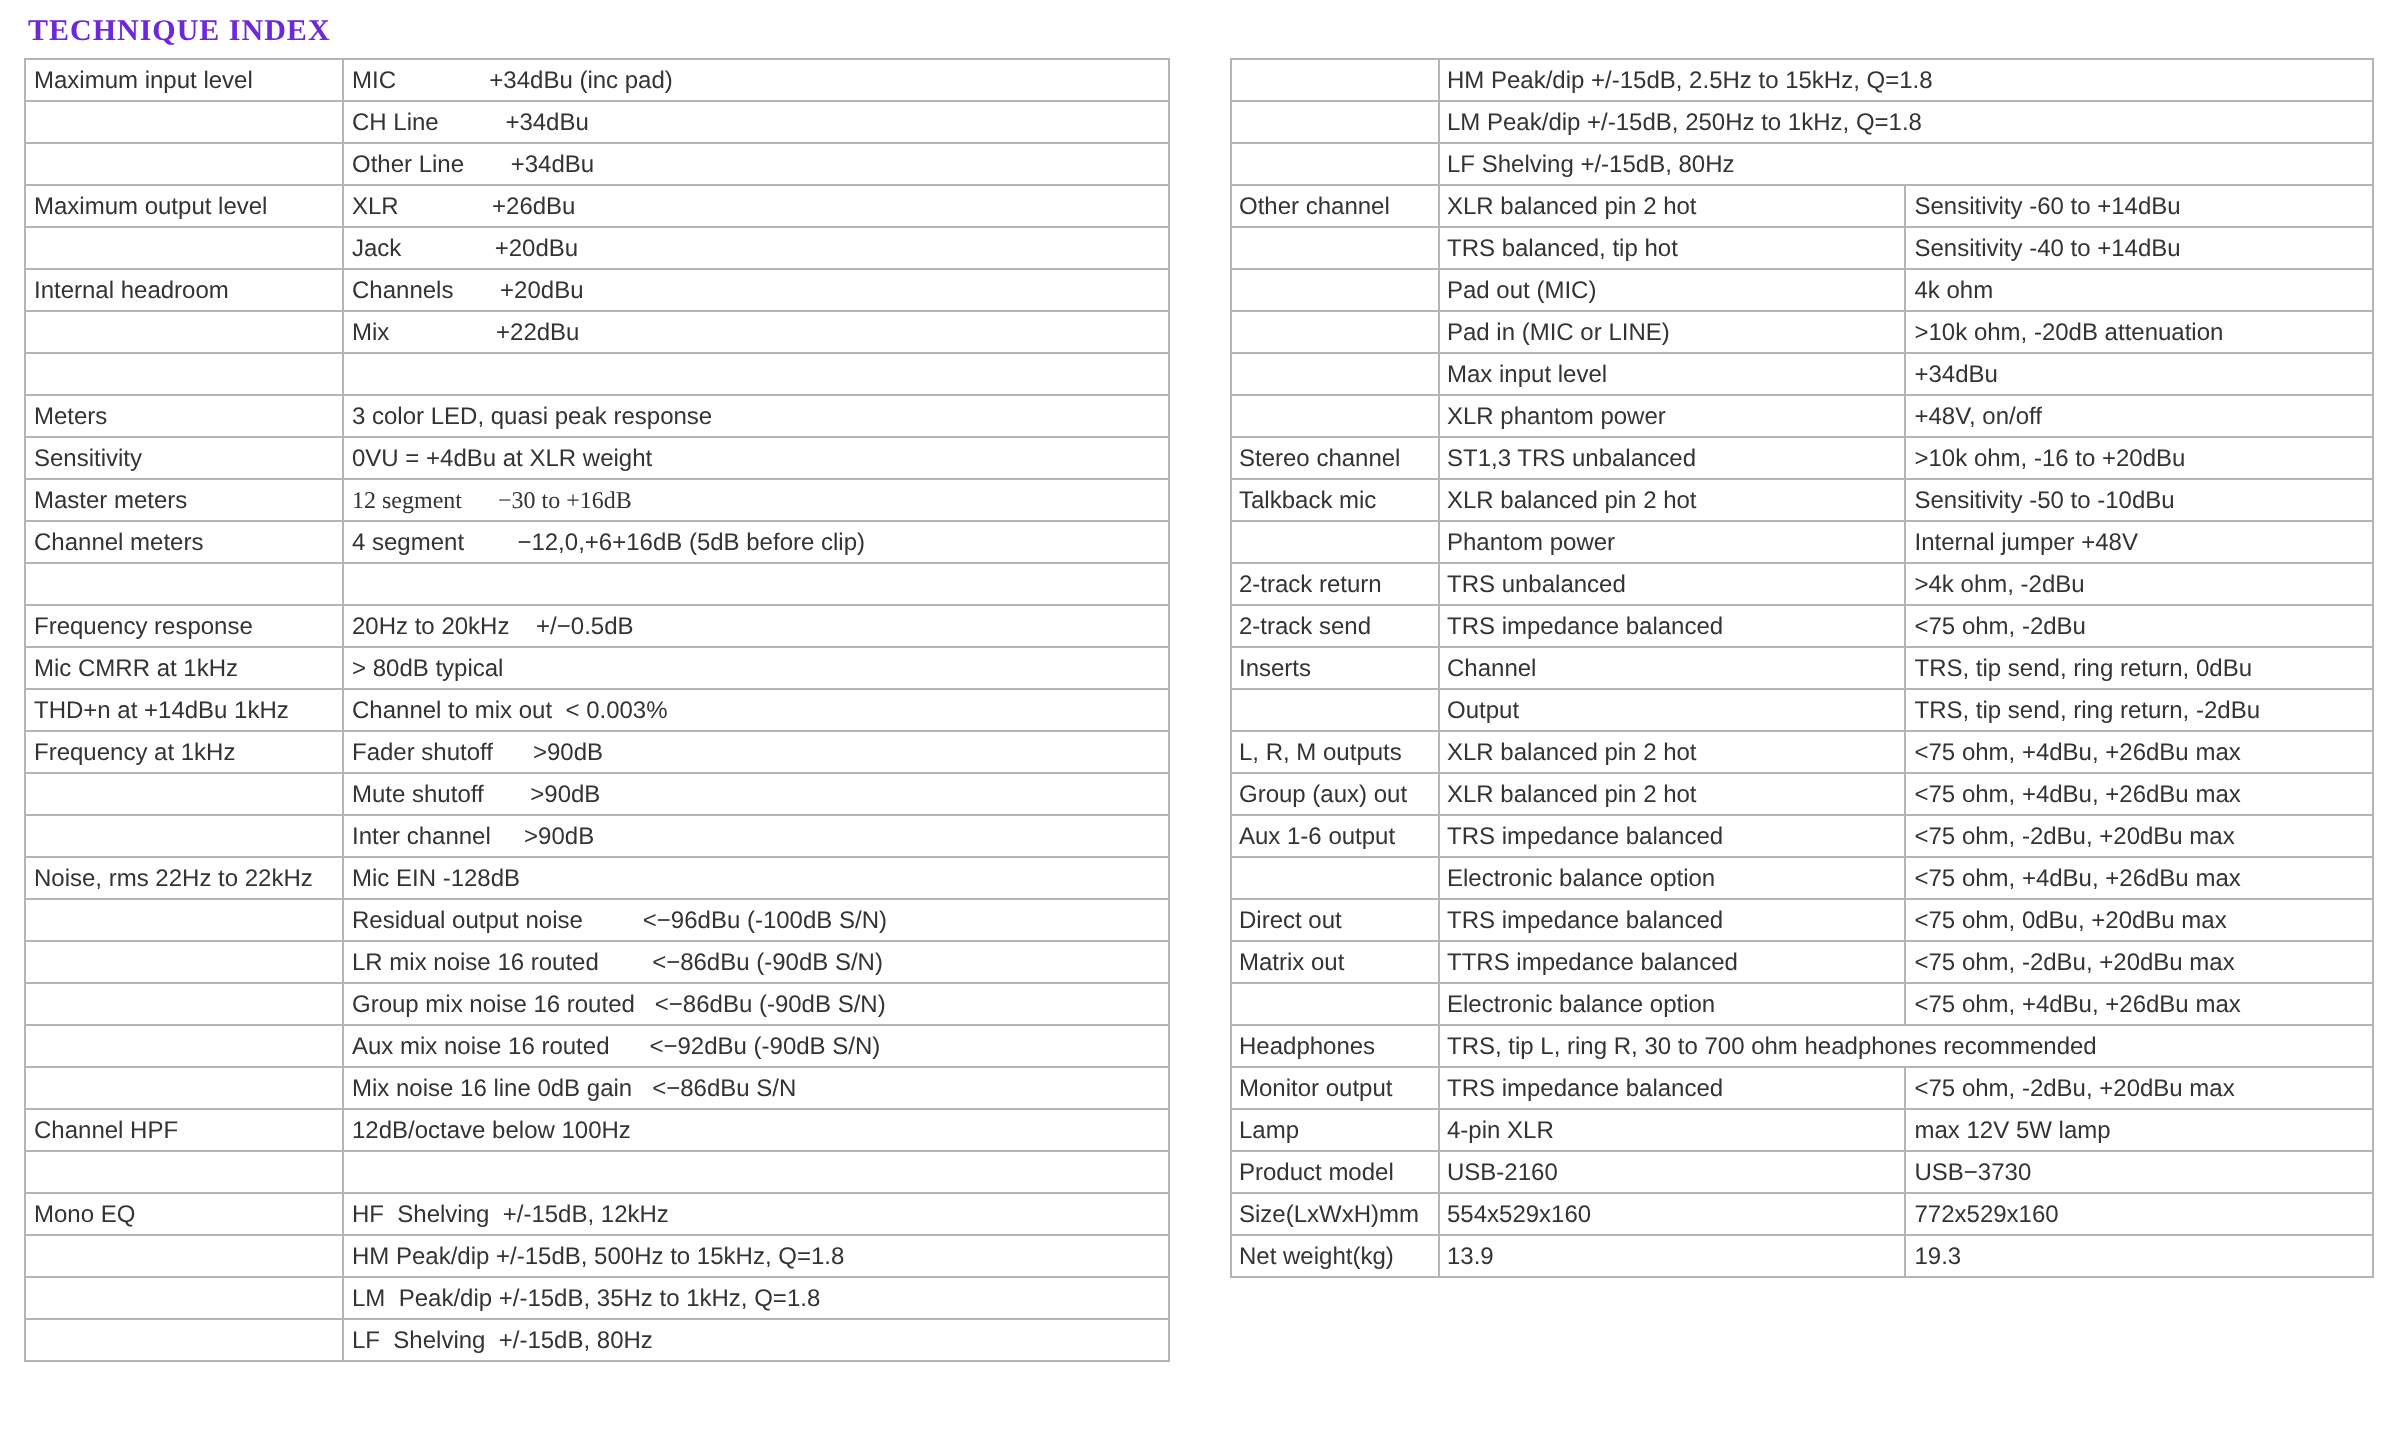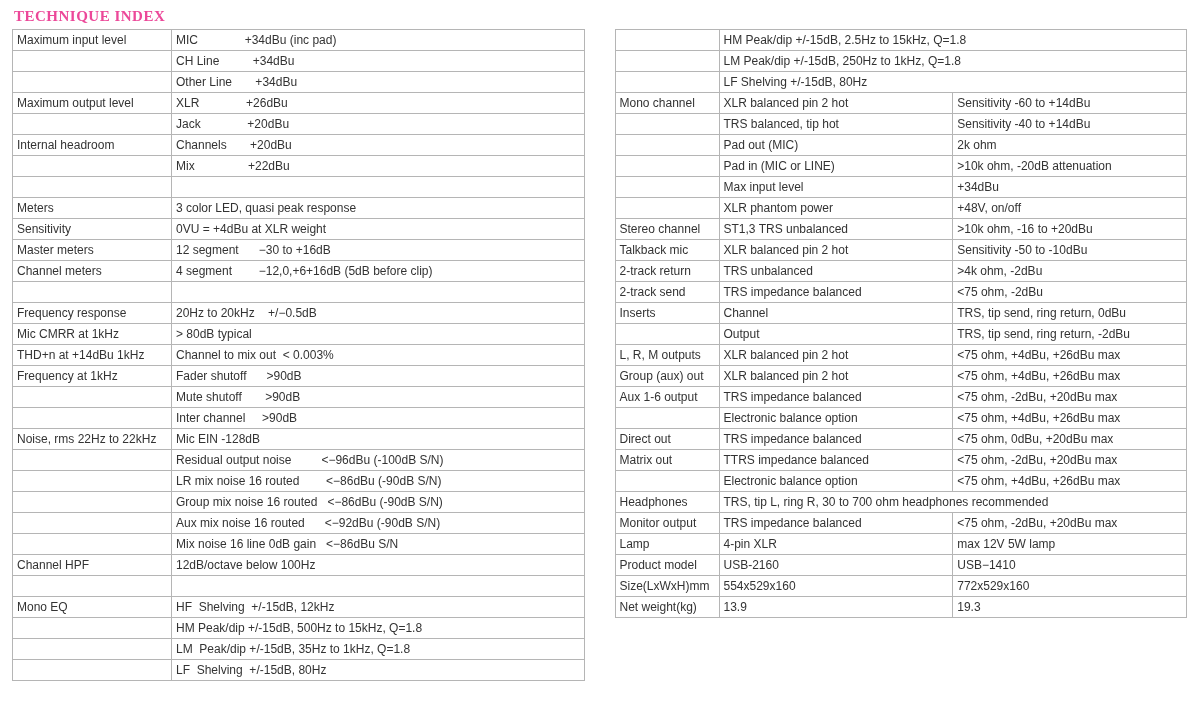"TECHNIQUE INDEX" h2 { color: #ec4899 -> #6d28d9 }
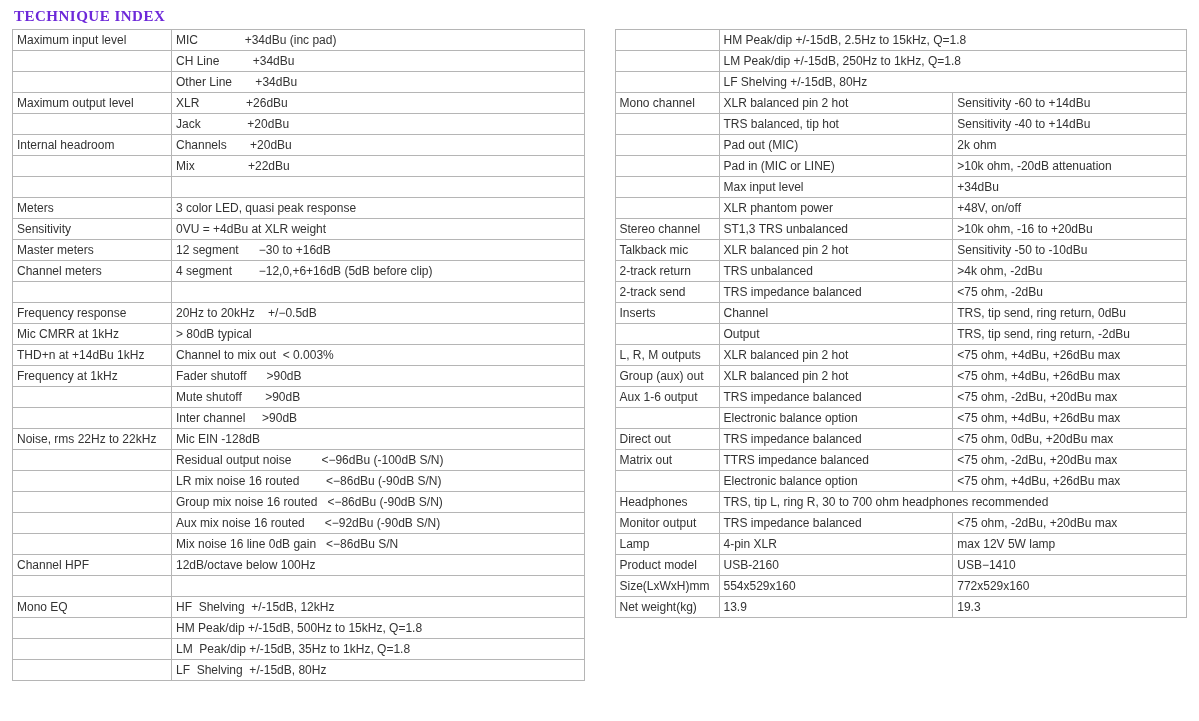"Mono channel" td.r0 { text: Mono -> Other }
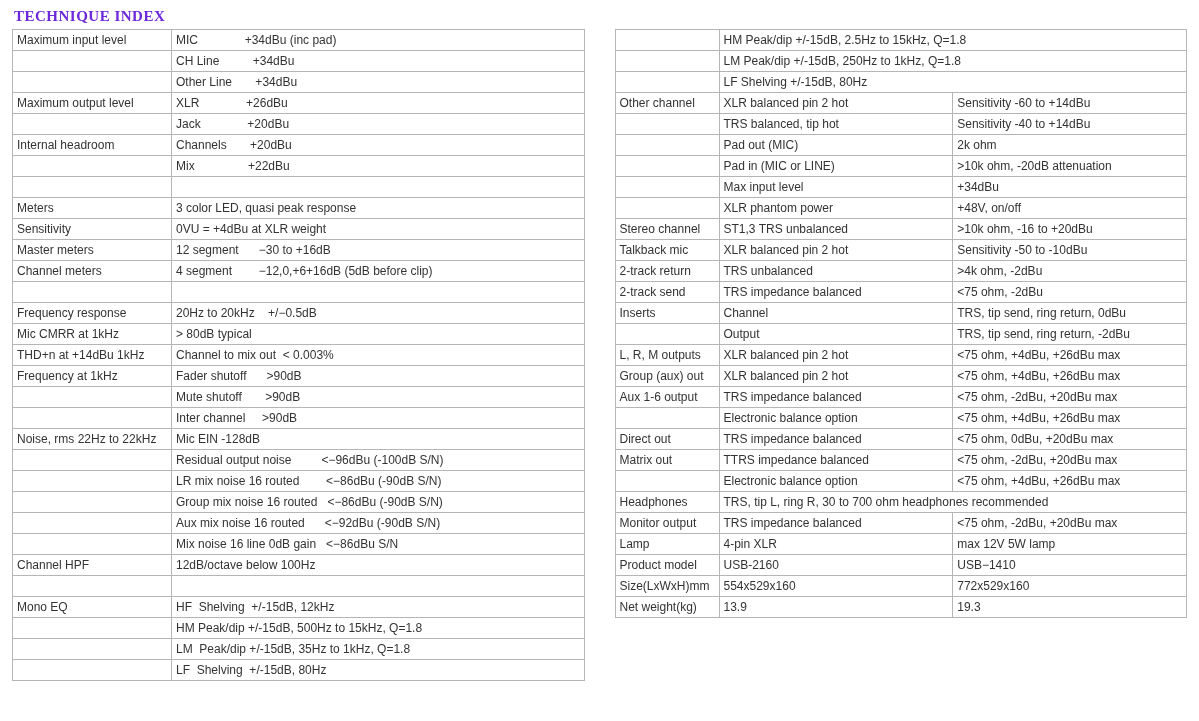"2k ohm" td.r2 { text: 2k -> 4k }
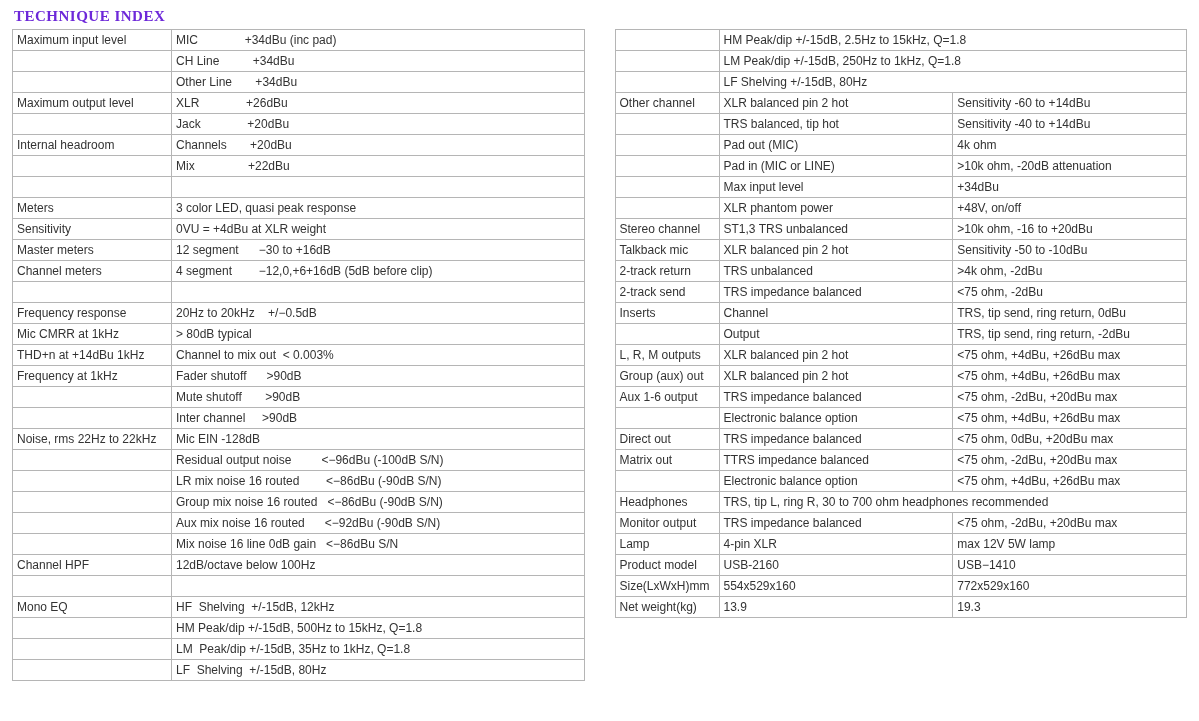"12 segment −30 to +16dB" td.c1 { font-family: none -> Liberation Serif, serif }
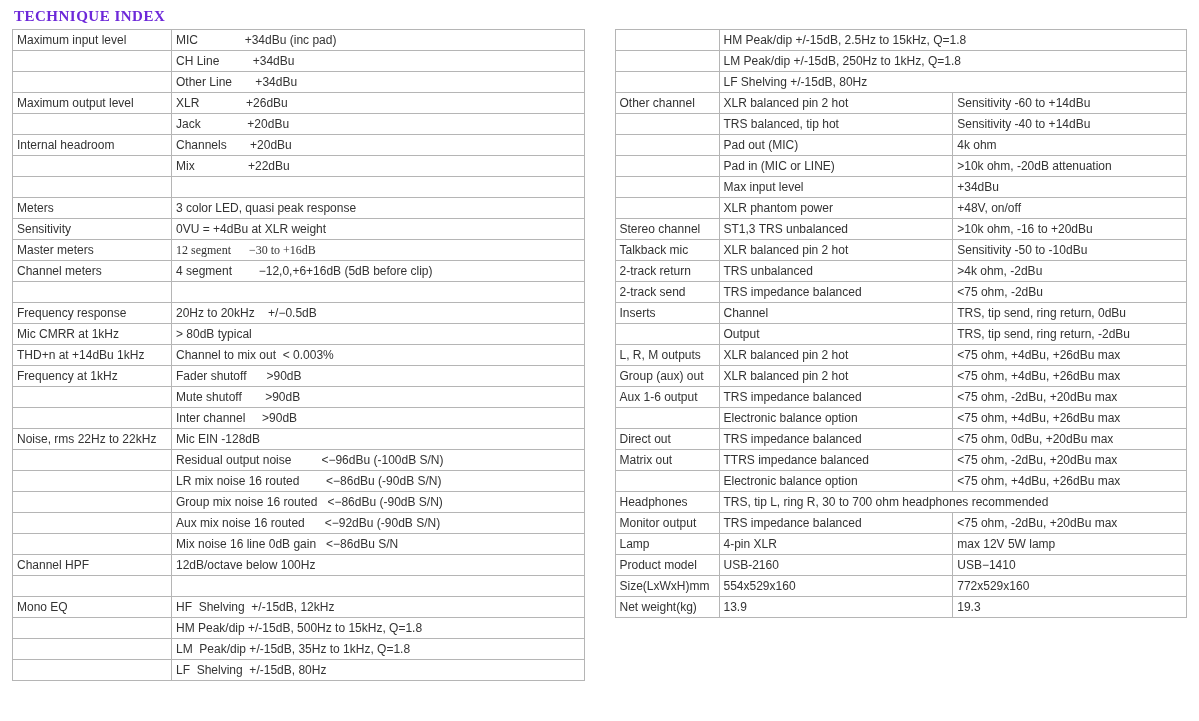"Phantom power" tr { html: none -> <tr> <td></td> <td>Phantom power</td> <td>Internal jumper +48V</td> </tr> }
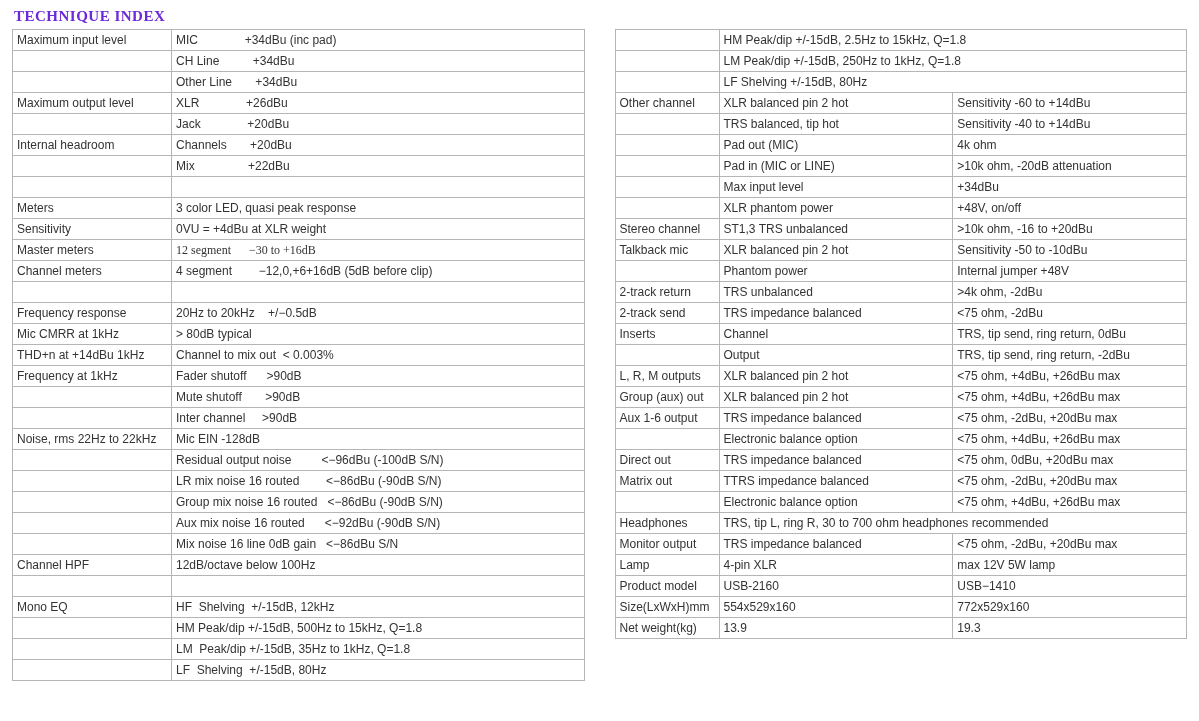"USB−1410" td.r2 { text: 1410 -> 3730 }
